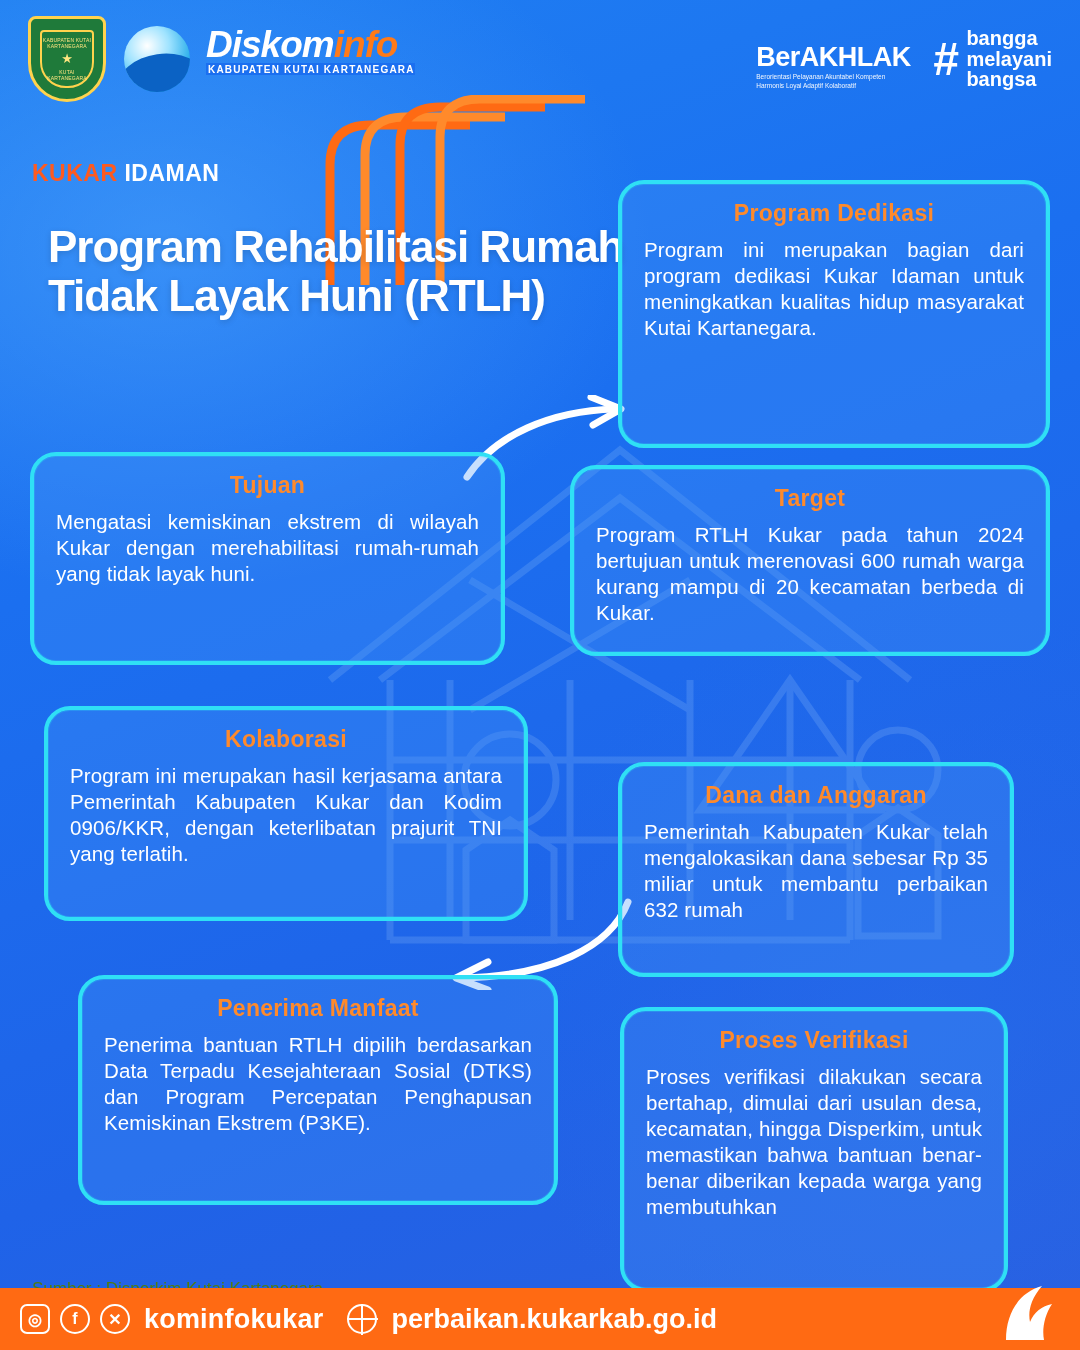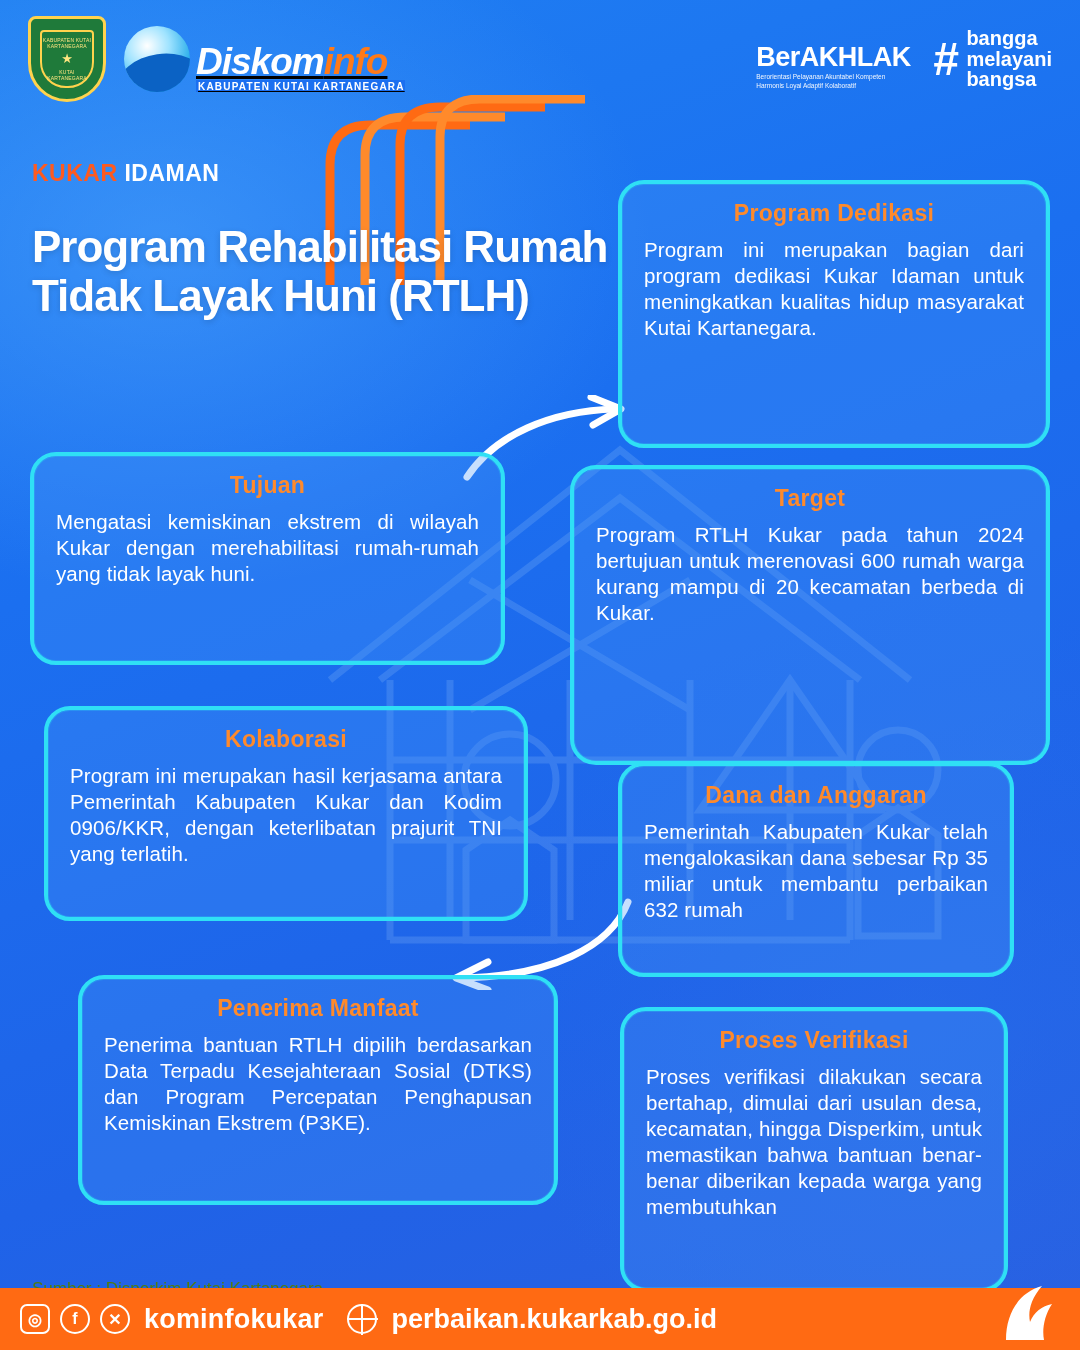"Diskominfo" .diskominfo-logo { align-items: flex-end -> flex-start; gap: 6px -> 16px; text-decoration: underline -> none }
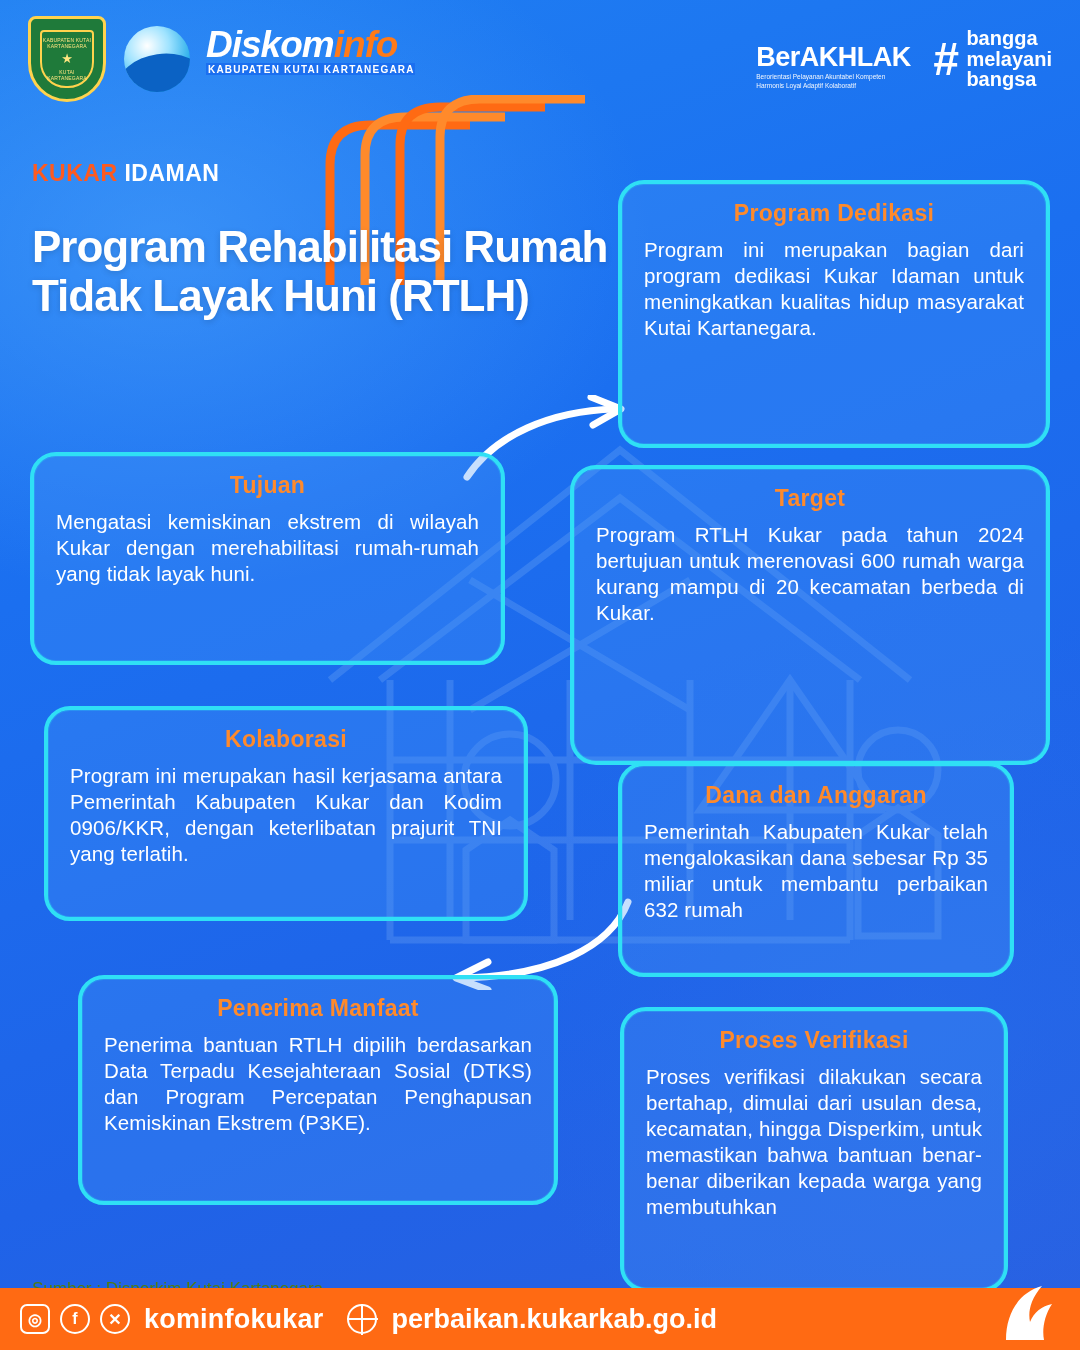"Program Rehabilitasi Rumah Tidak Layak" .headline { left: 32px -> 48px }
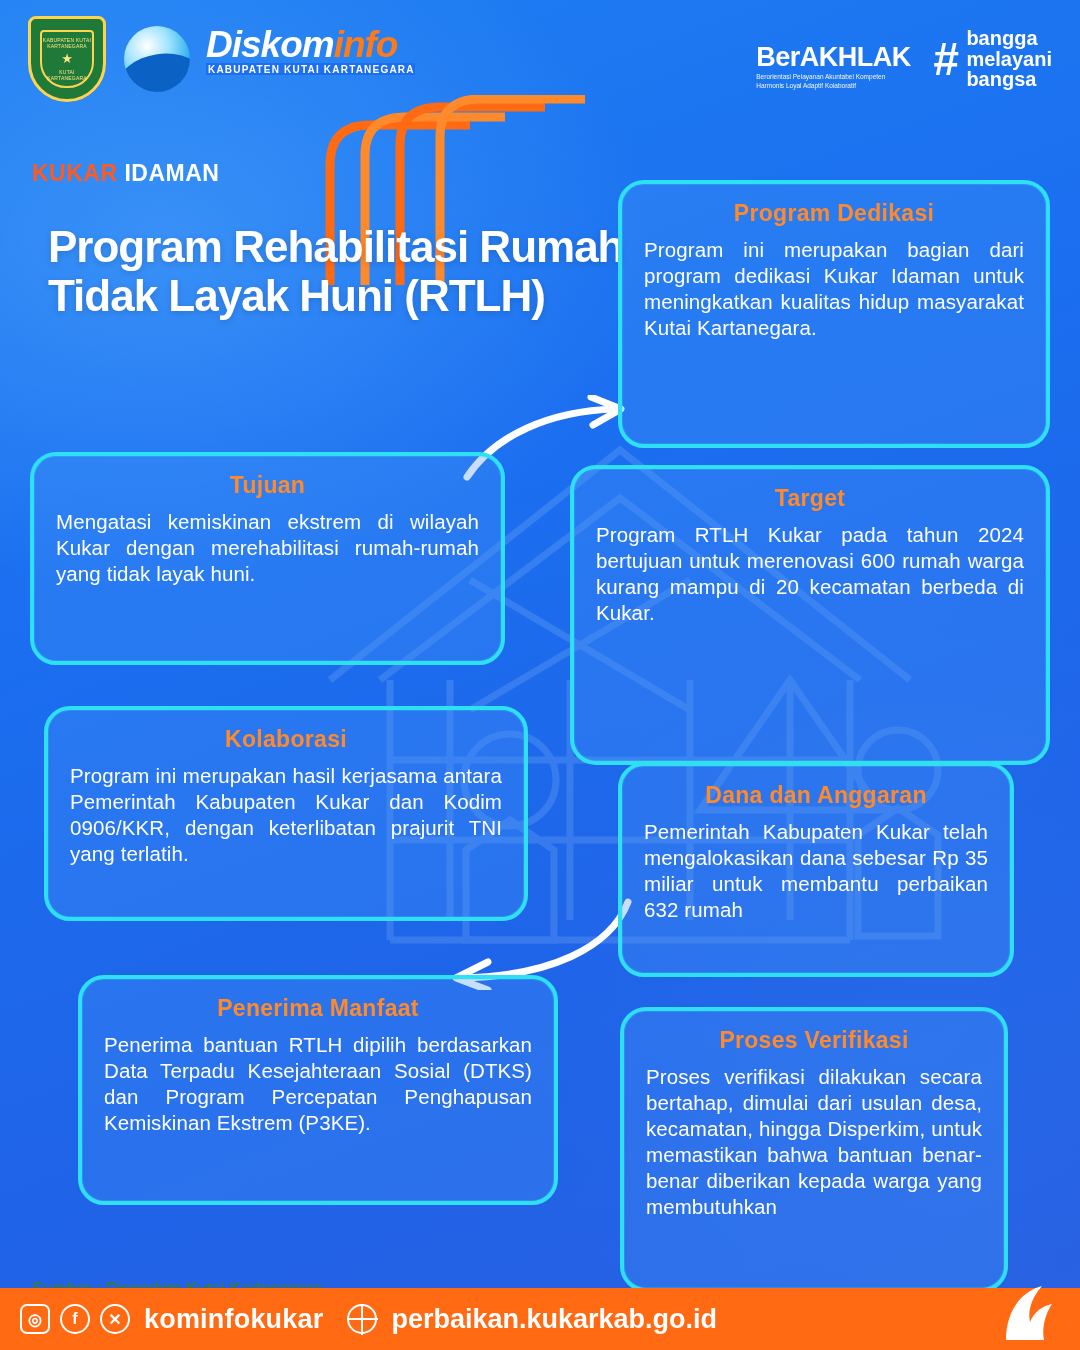"Target" #card-target { height: 300px -> 191px }
